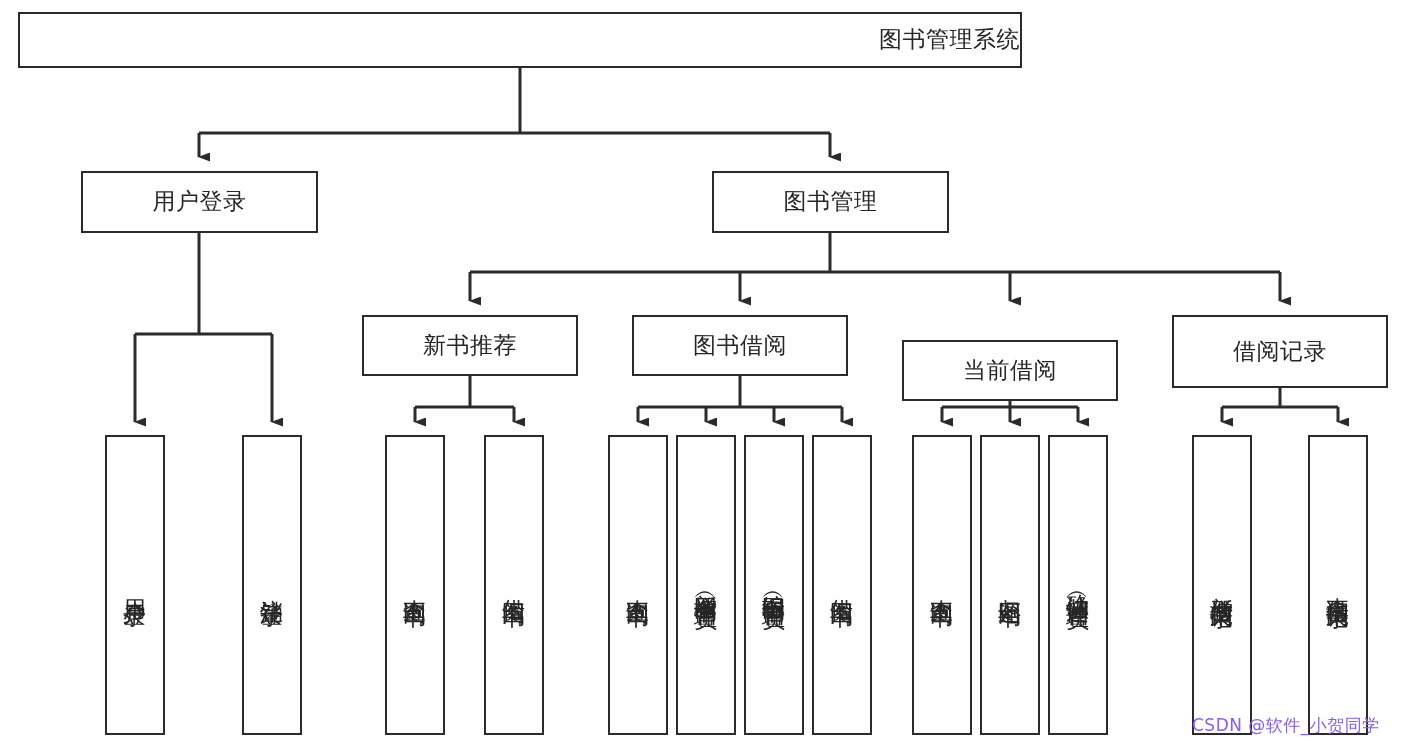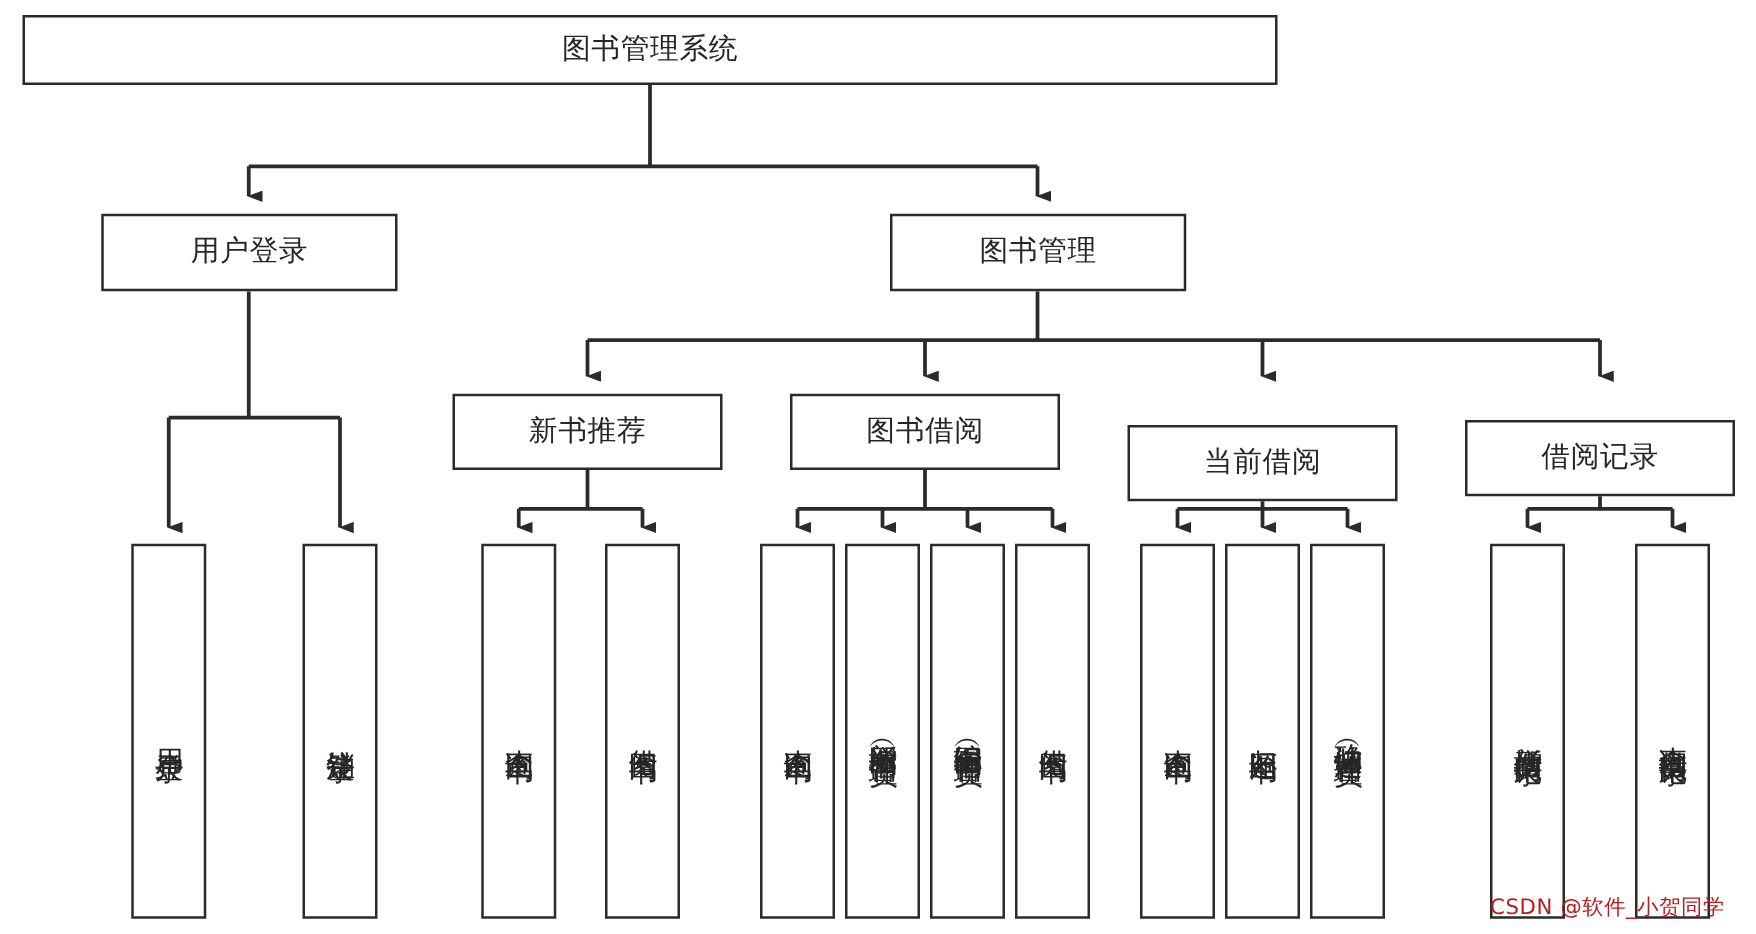"图书管理系统" div.node { justify-content: none -> flex-end }
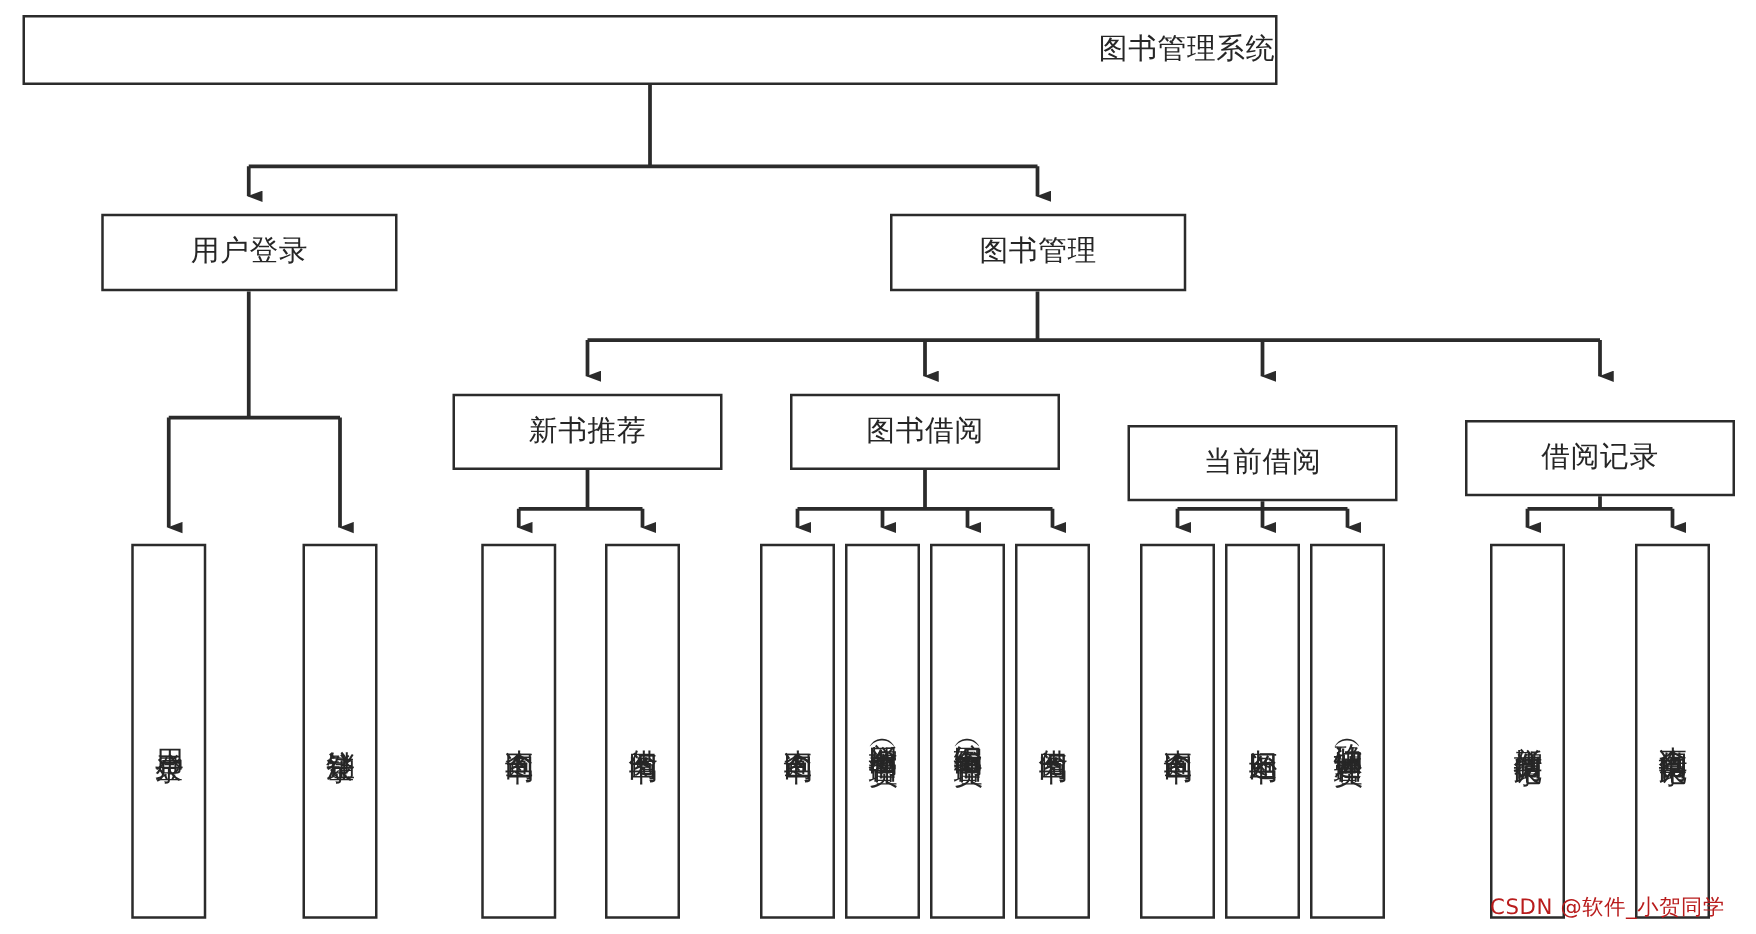"借阅记录" div.node { height: 61px -> 73px; margin-top: 21px -> none }
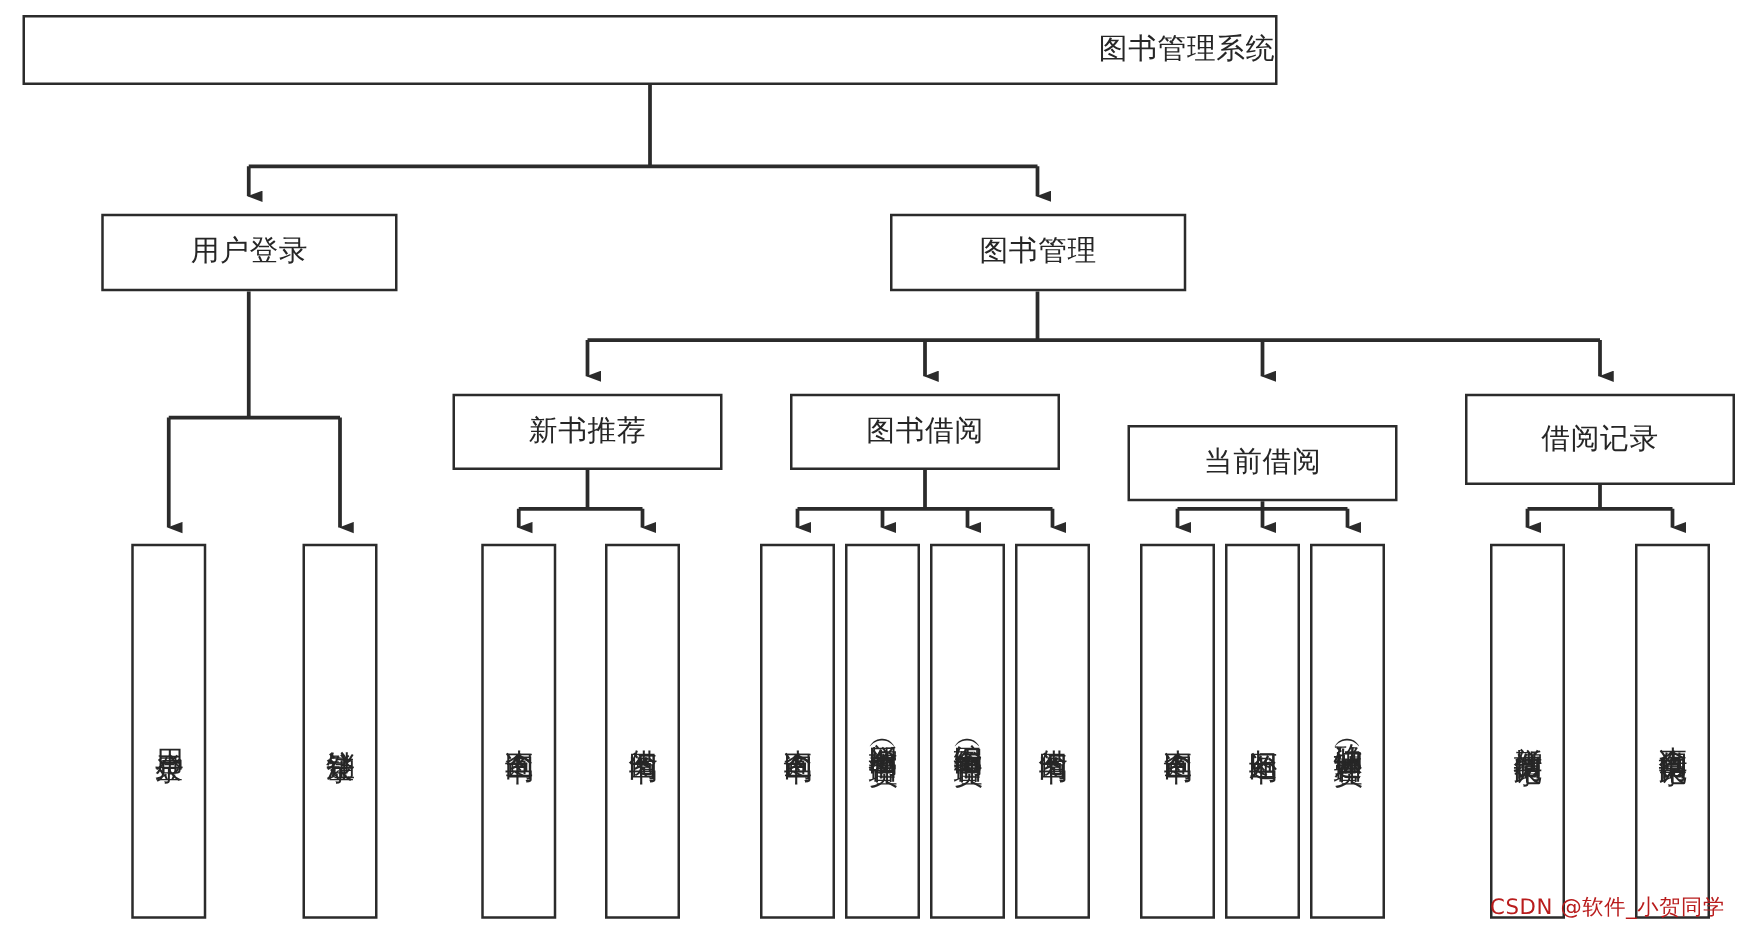"CSDN @软件_小贺同学" .watermark { color: #b91c1c -> #8b5cf6 }
